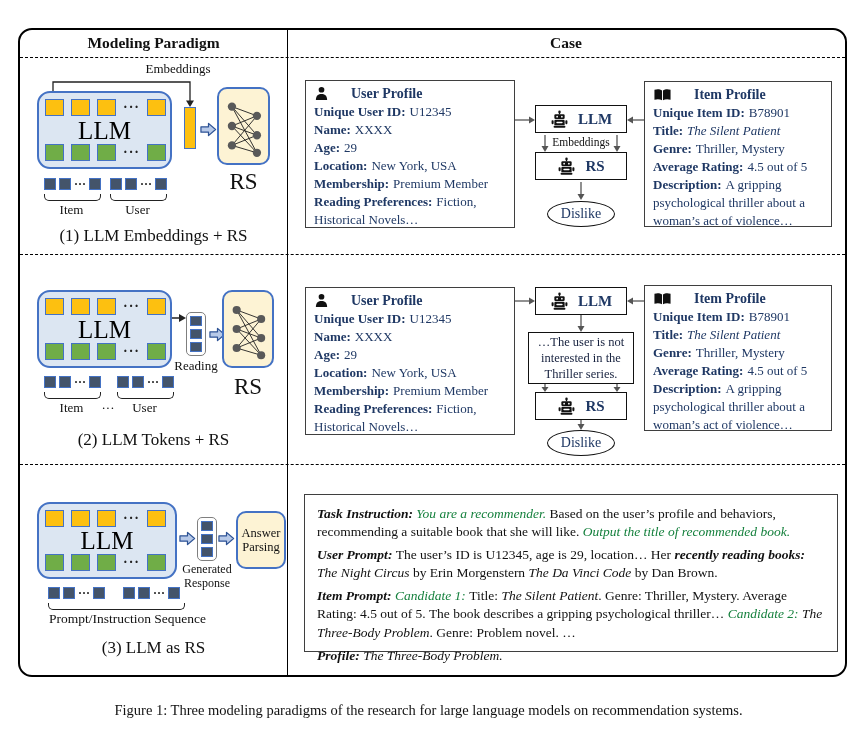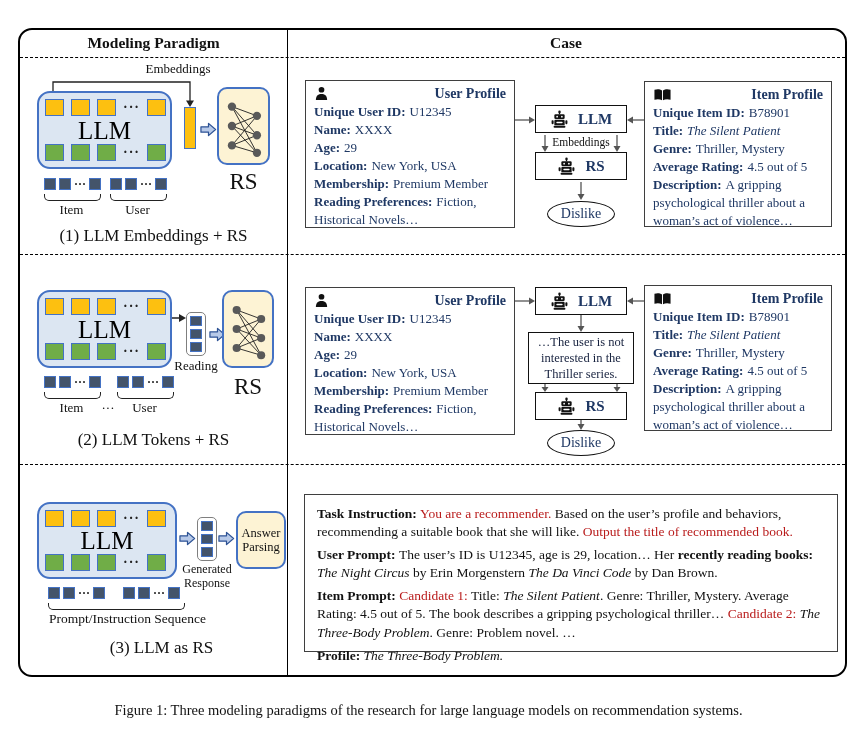"User Profile" .p-title { gap: 2px -> 22px; justify-content: space-between -> flex-start }
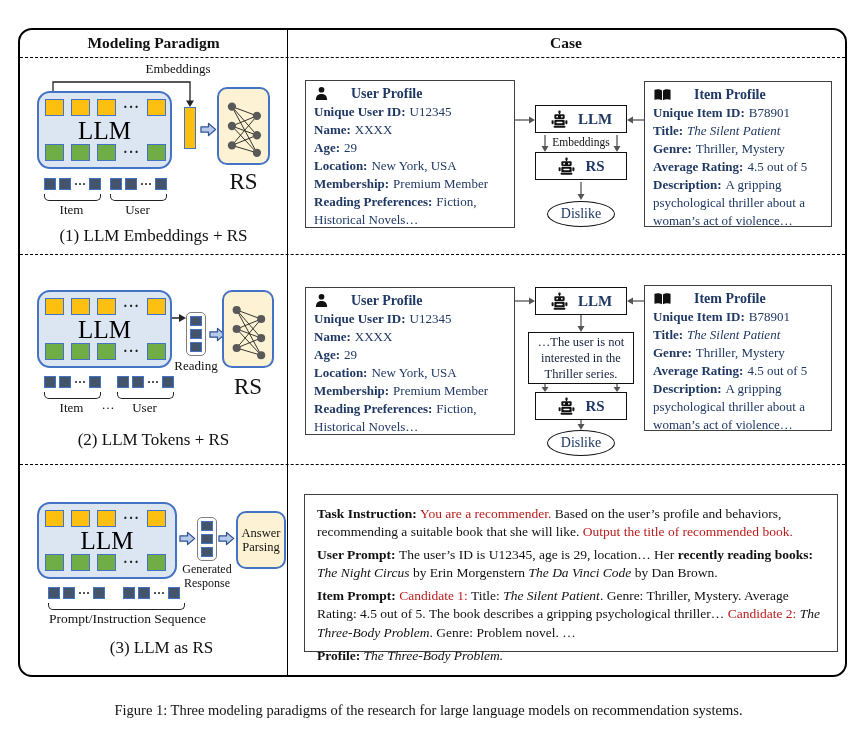"Task Instruction:" .b { font-style: none -> italic }
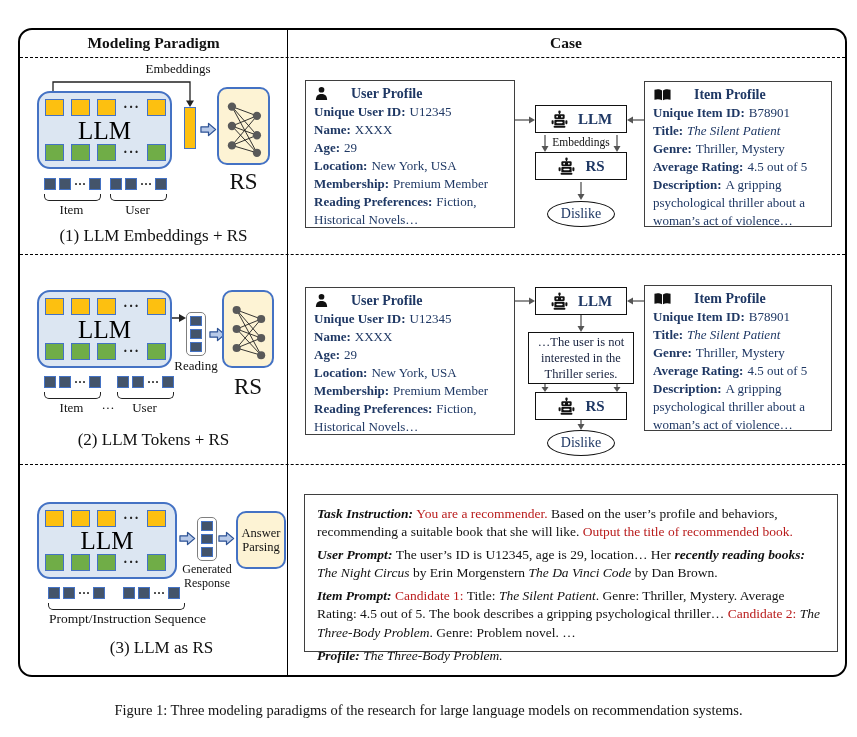"You are a recommender." .bl { color: #b91c1c -> #15803d; font-style: none -> italic }
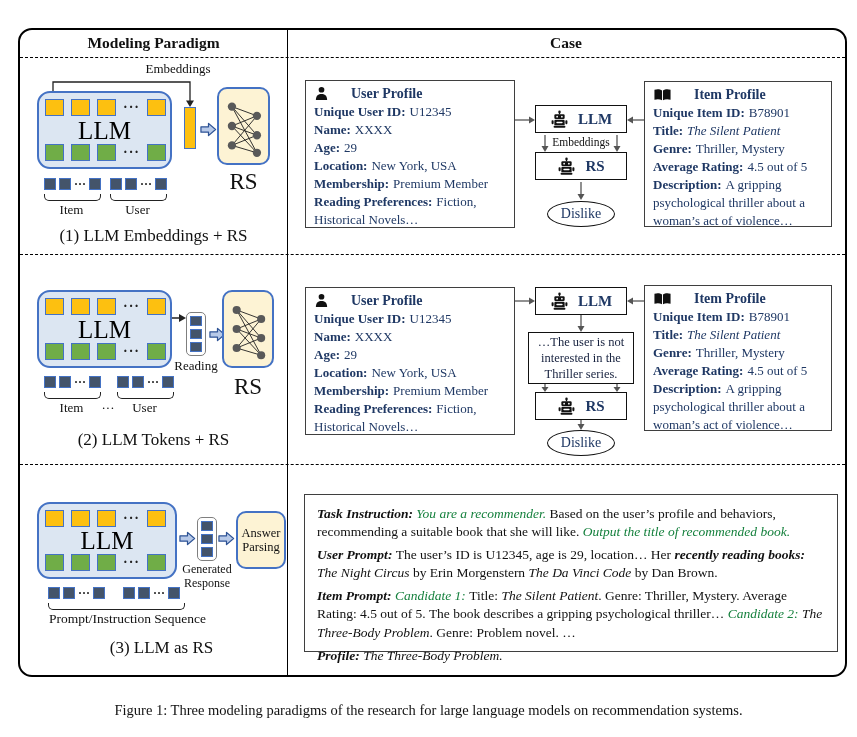"(3) LLM as RS" div.pcaption { left: 8px -> 0 }
